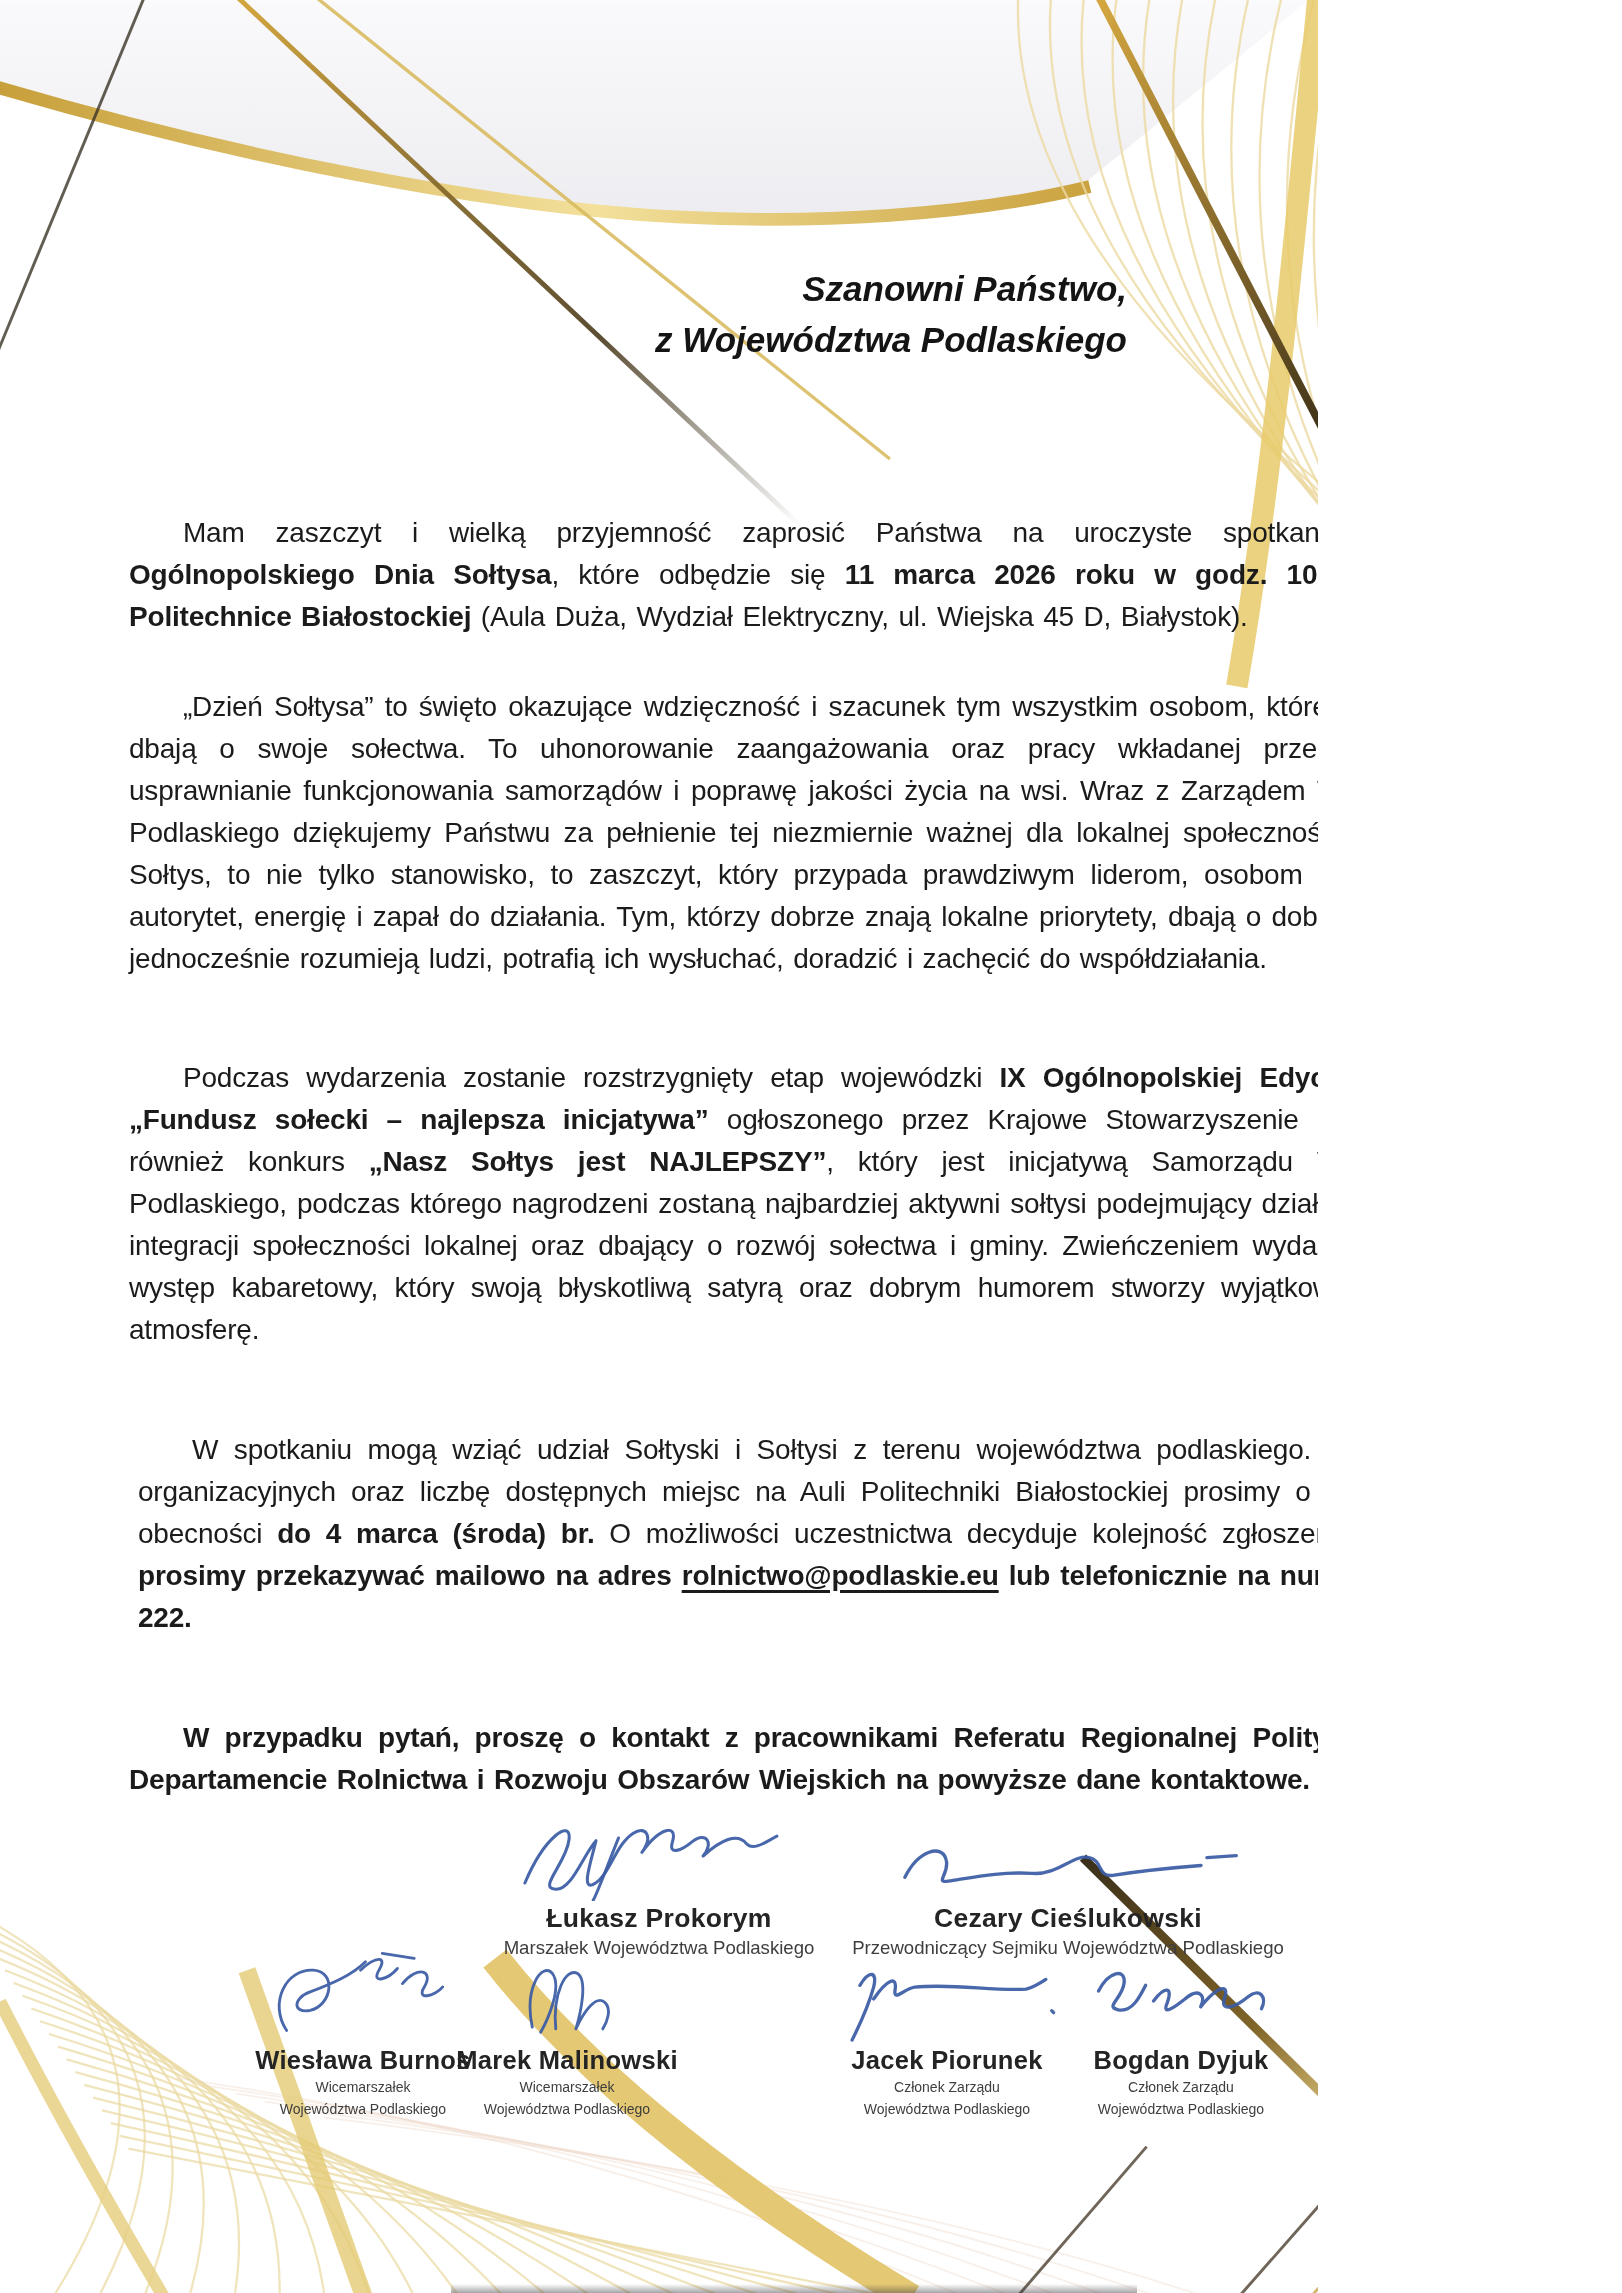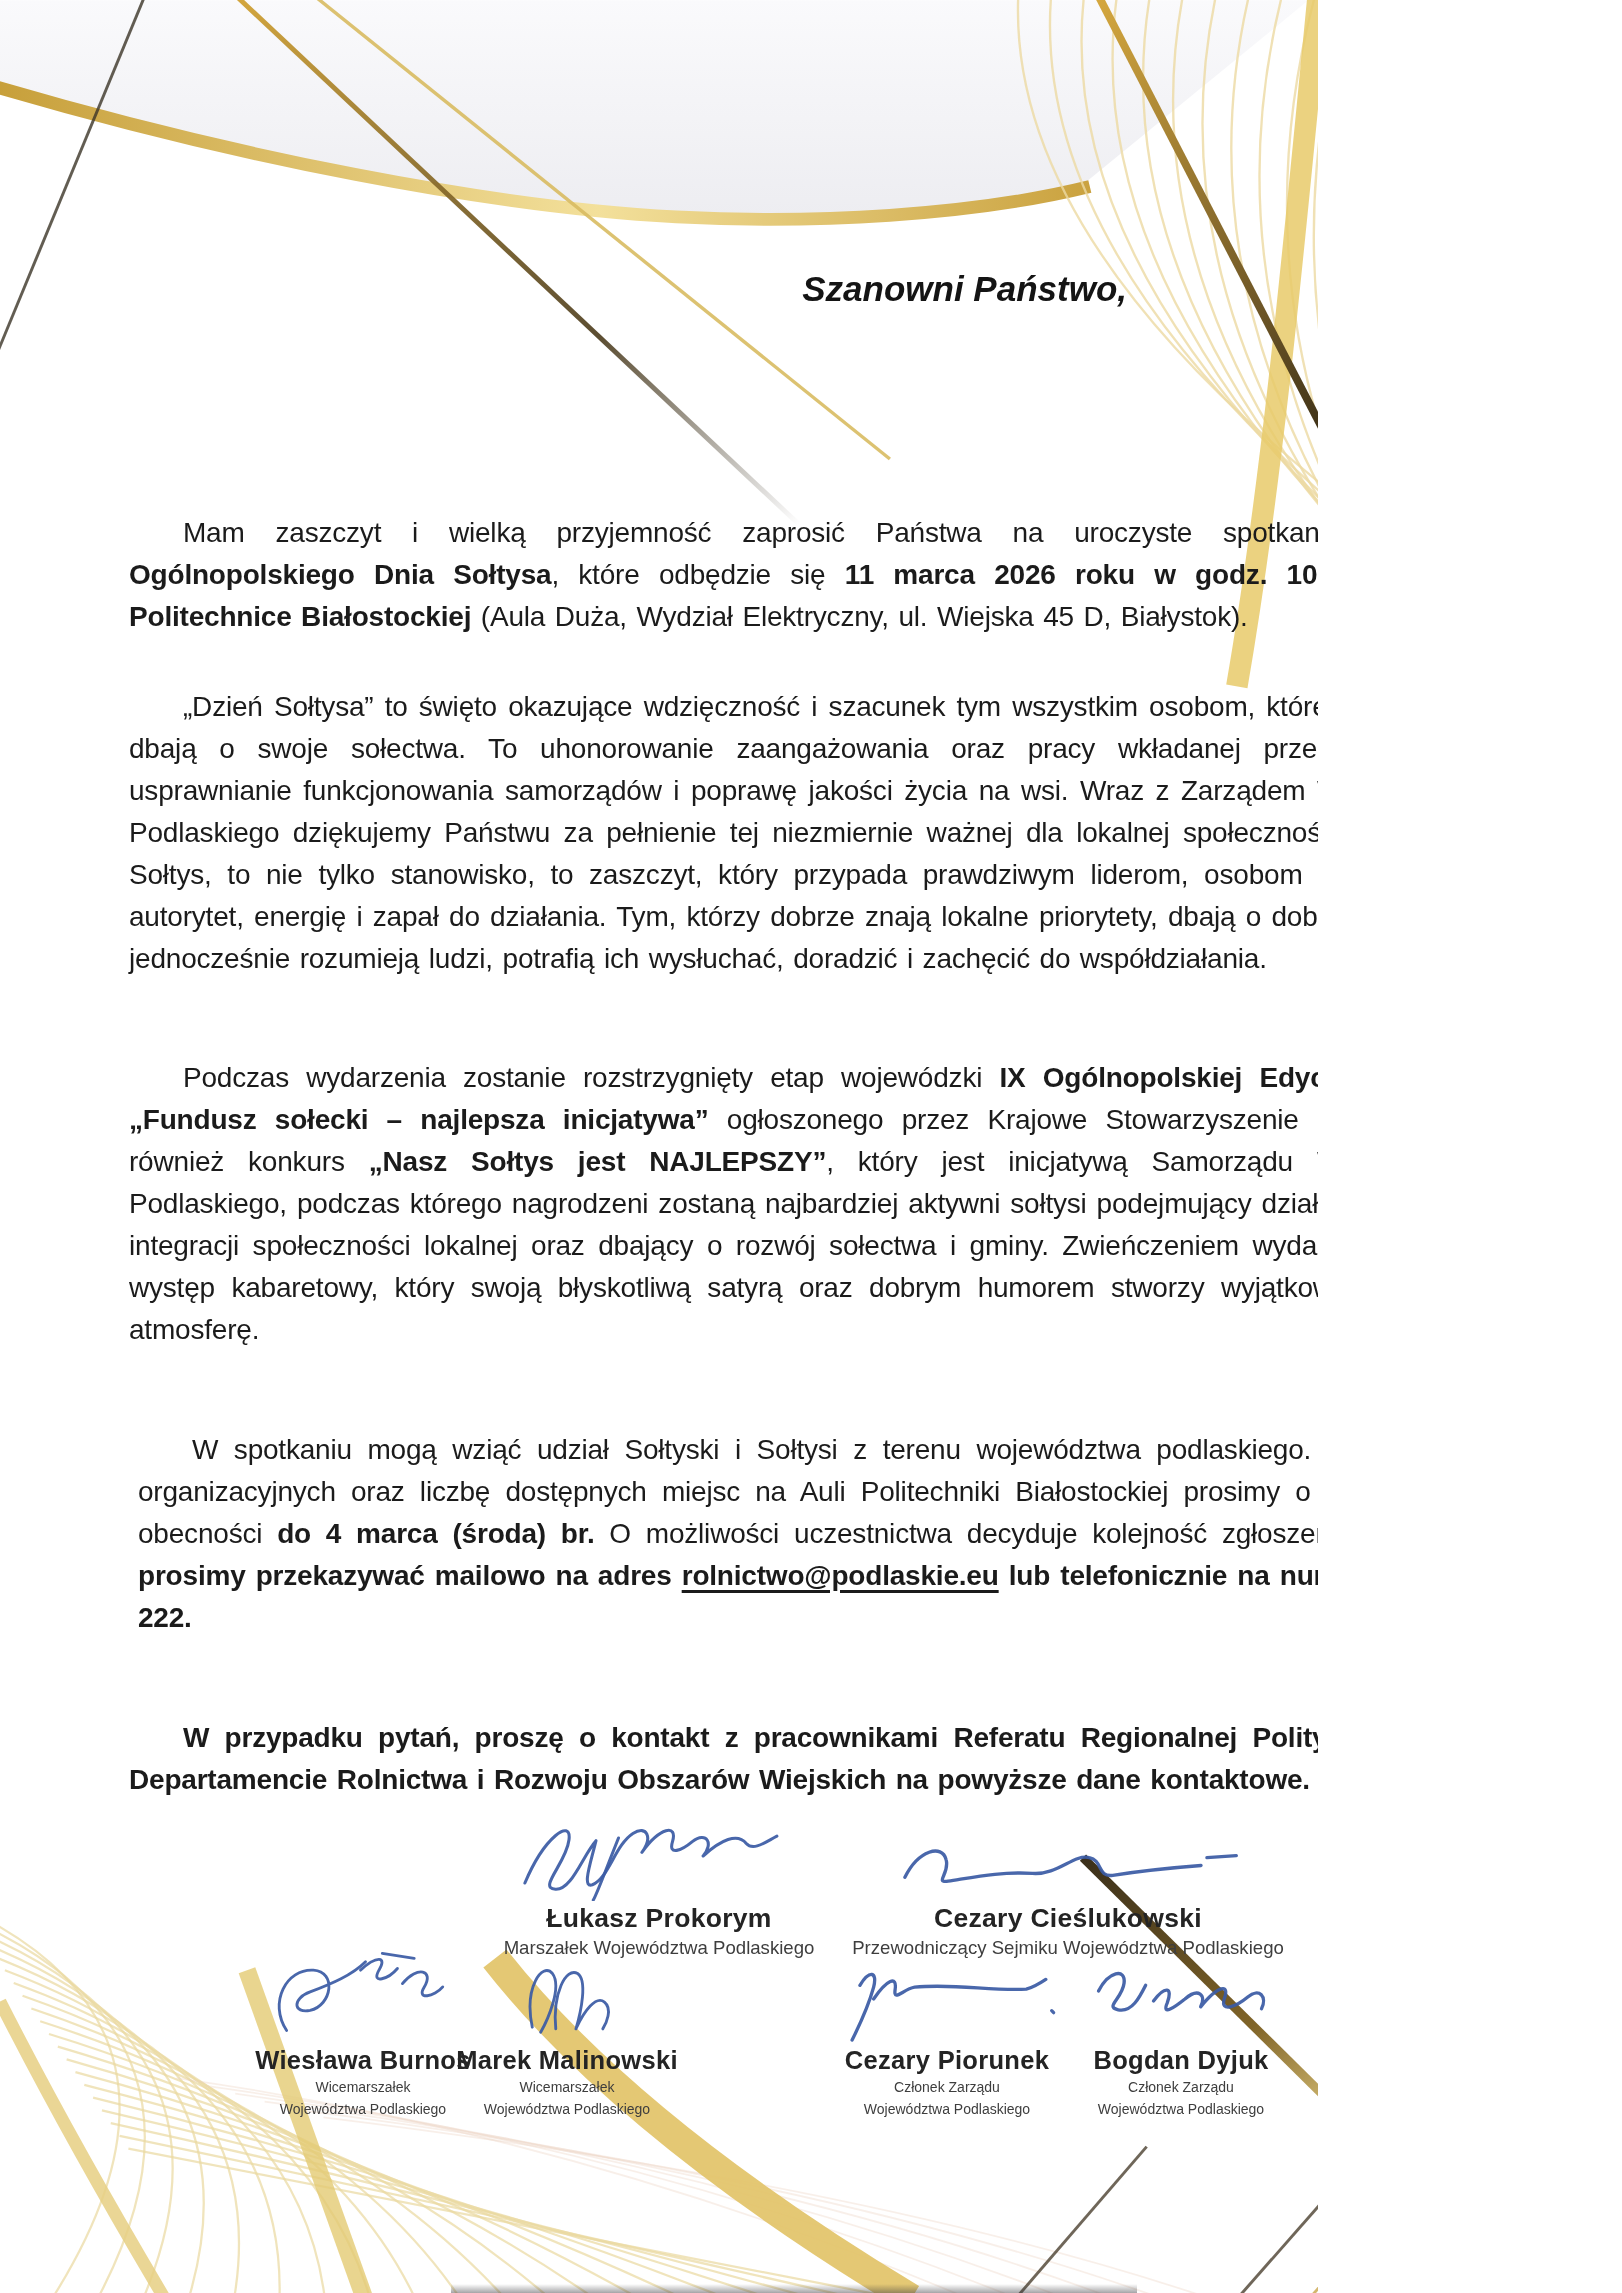"z Województwa Podlaskiego" div { html: none -> <div>z Województwa Podlaskiego</div> }
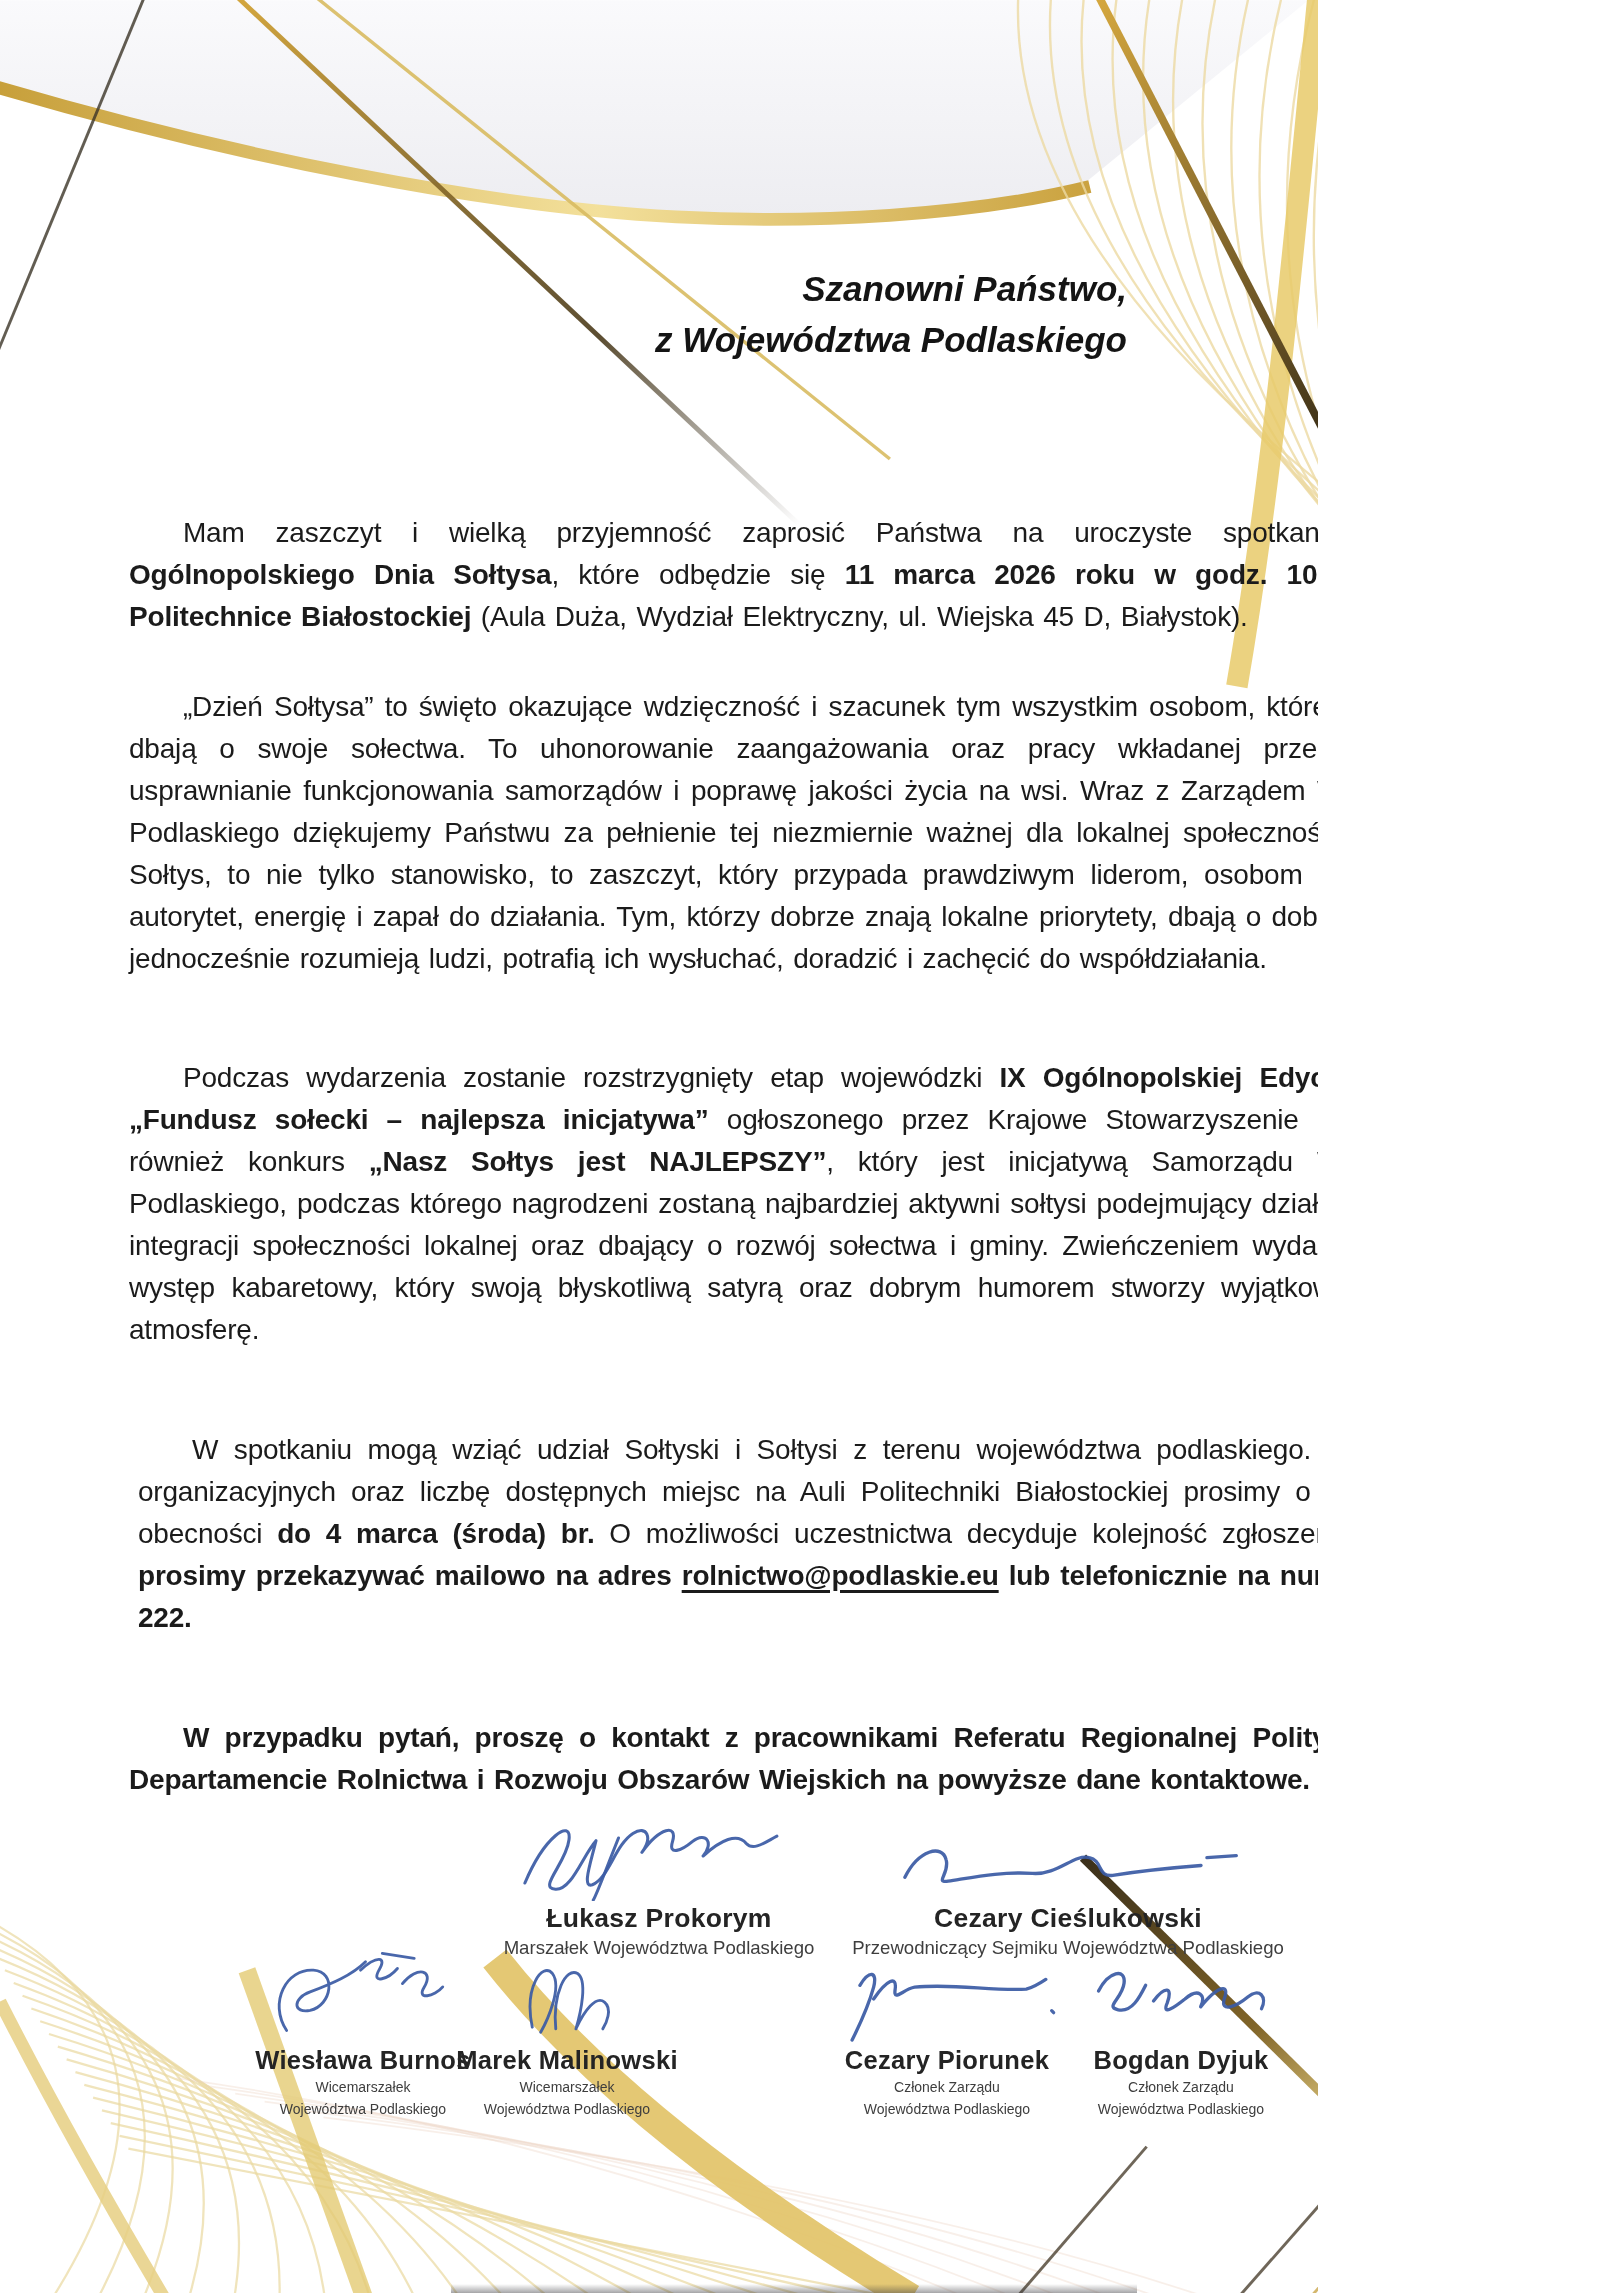"Cezary Piorunek" div.sig-name { text: Cezary -> Jacek }
